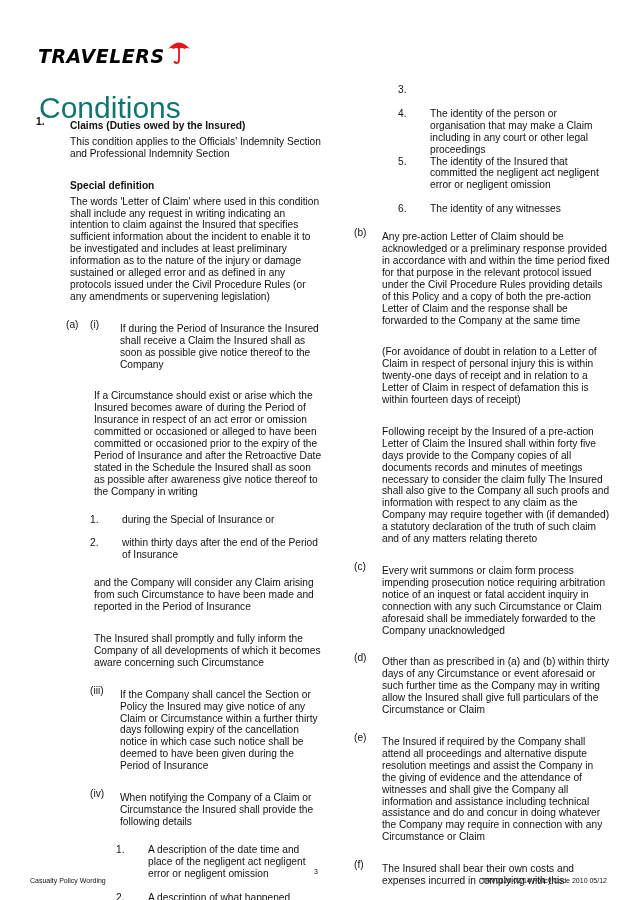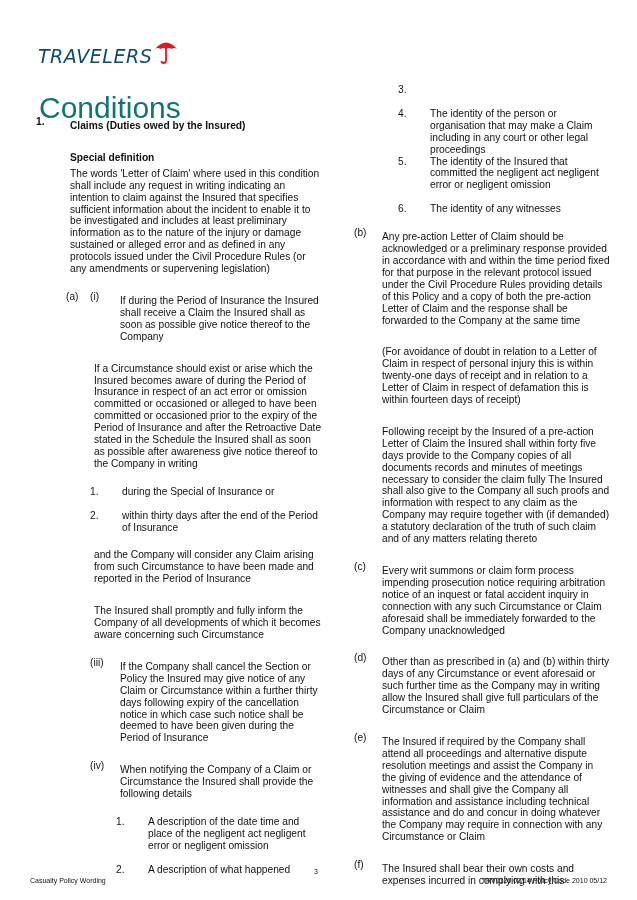"TRAVELERS" .logo-text { color: #0c4a6e -> #000000; font-weight: normal -> bold }
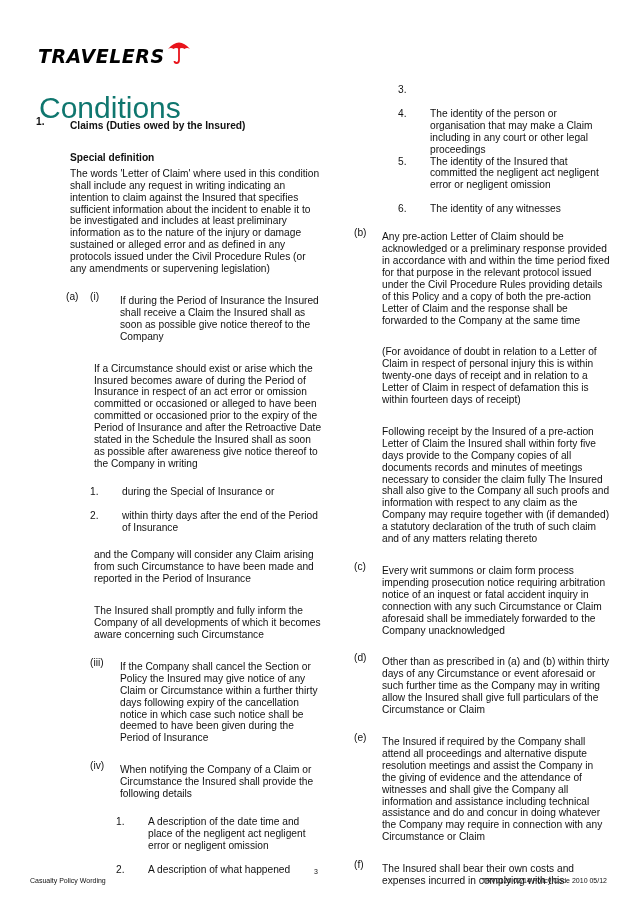"This condition applies to the" p { html: none -> <p>This condition applies to the Officials' Indemnity Section and Professional Indemnity Section</p> }
